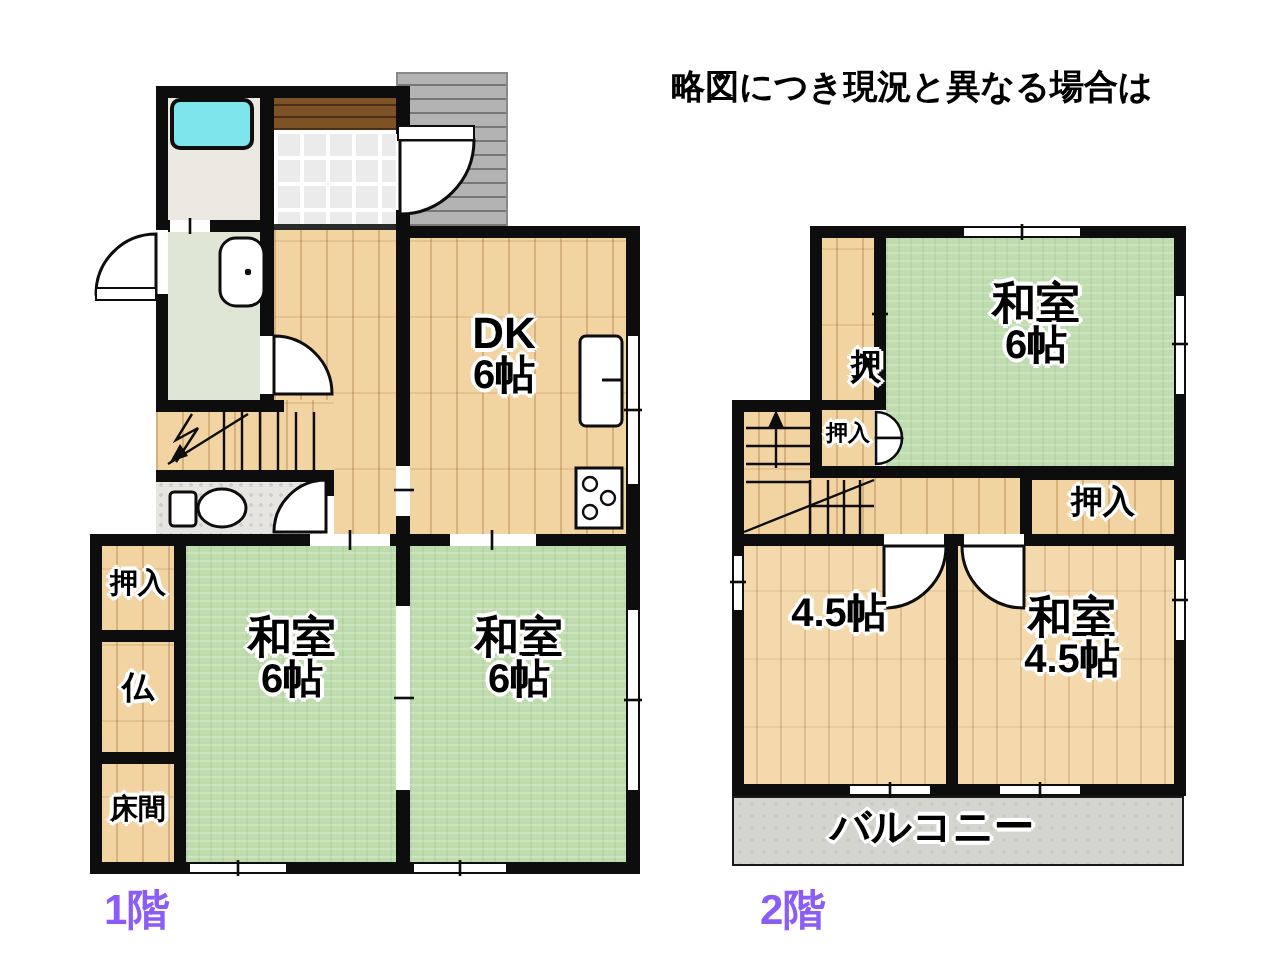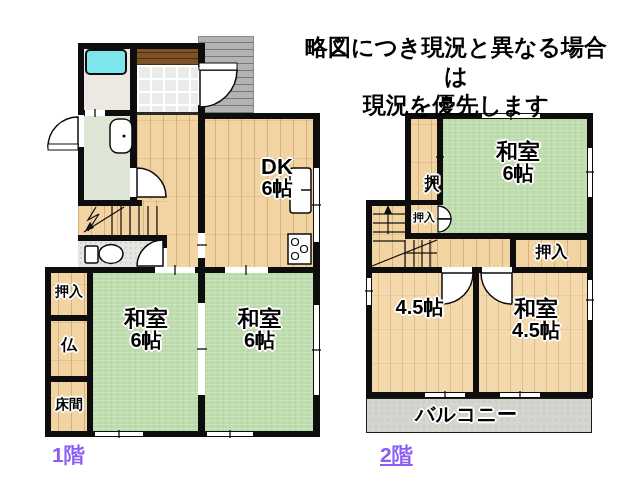"略図につき現況と異なる場合は" .disc { font-size: 23px -> 17px }
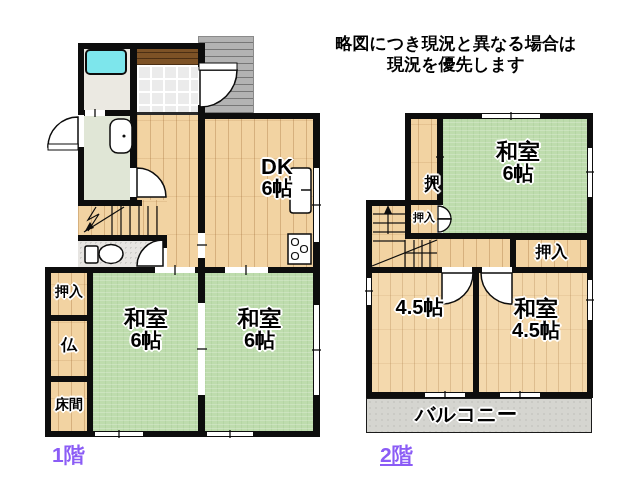"現況を優先します" div { html: <div>現況を優先します</div> -> none }
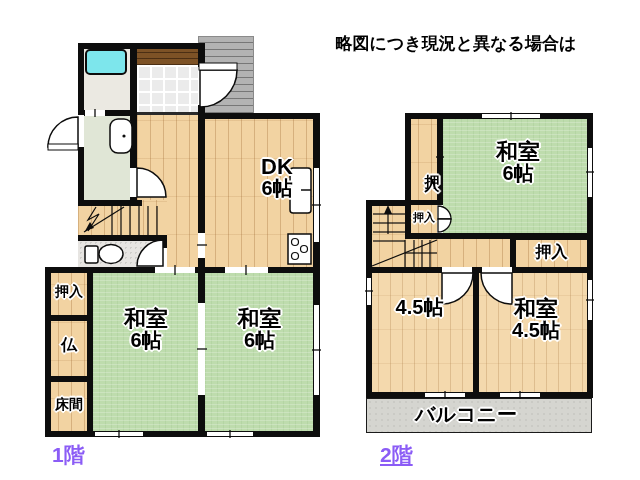"DK" div.abs { left: 208px -> 183px }
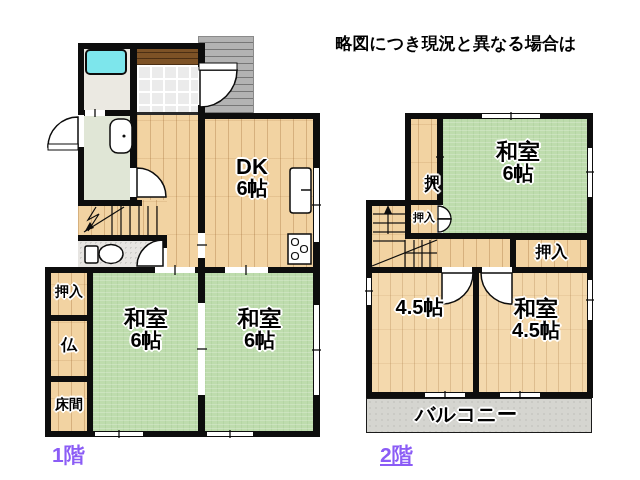"2階" div.abs { text-decoration: underline -> none }
